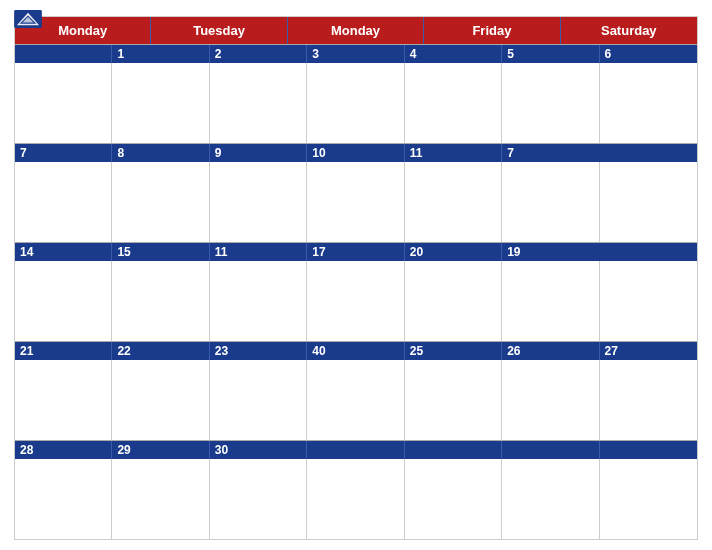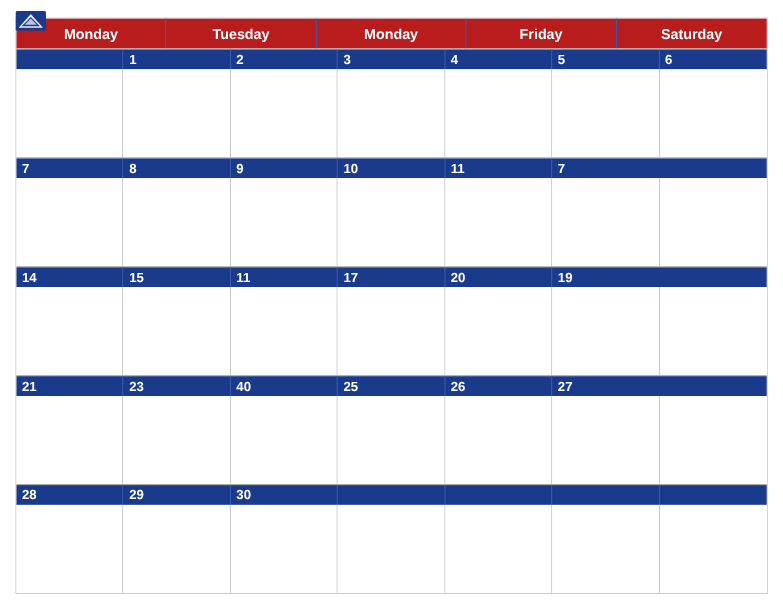"22" div.week-date-cell { html: none -> <div>22</div> }
